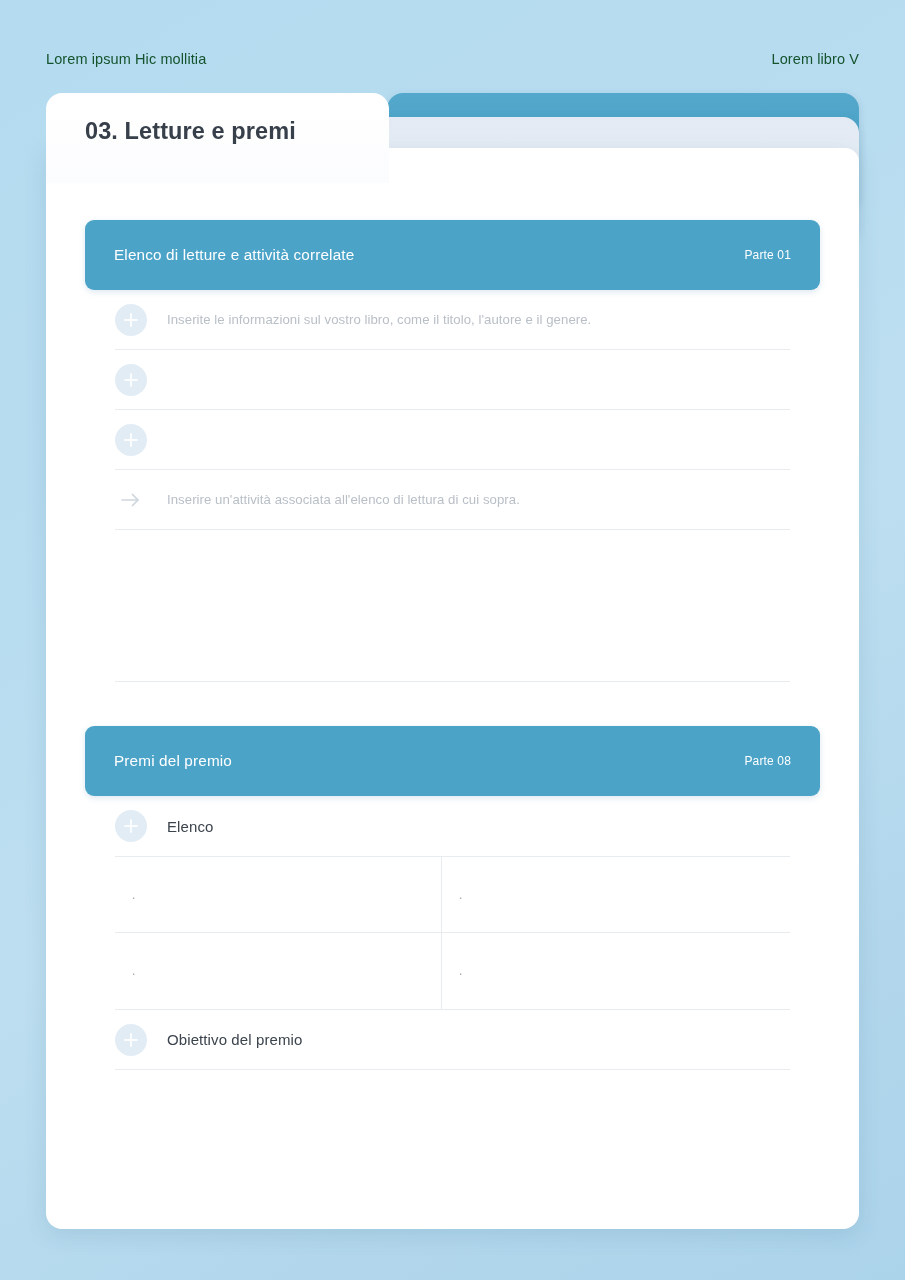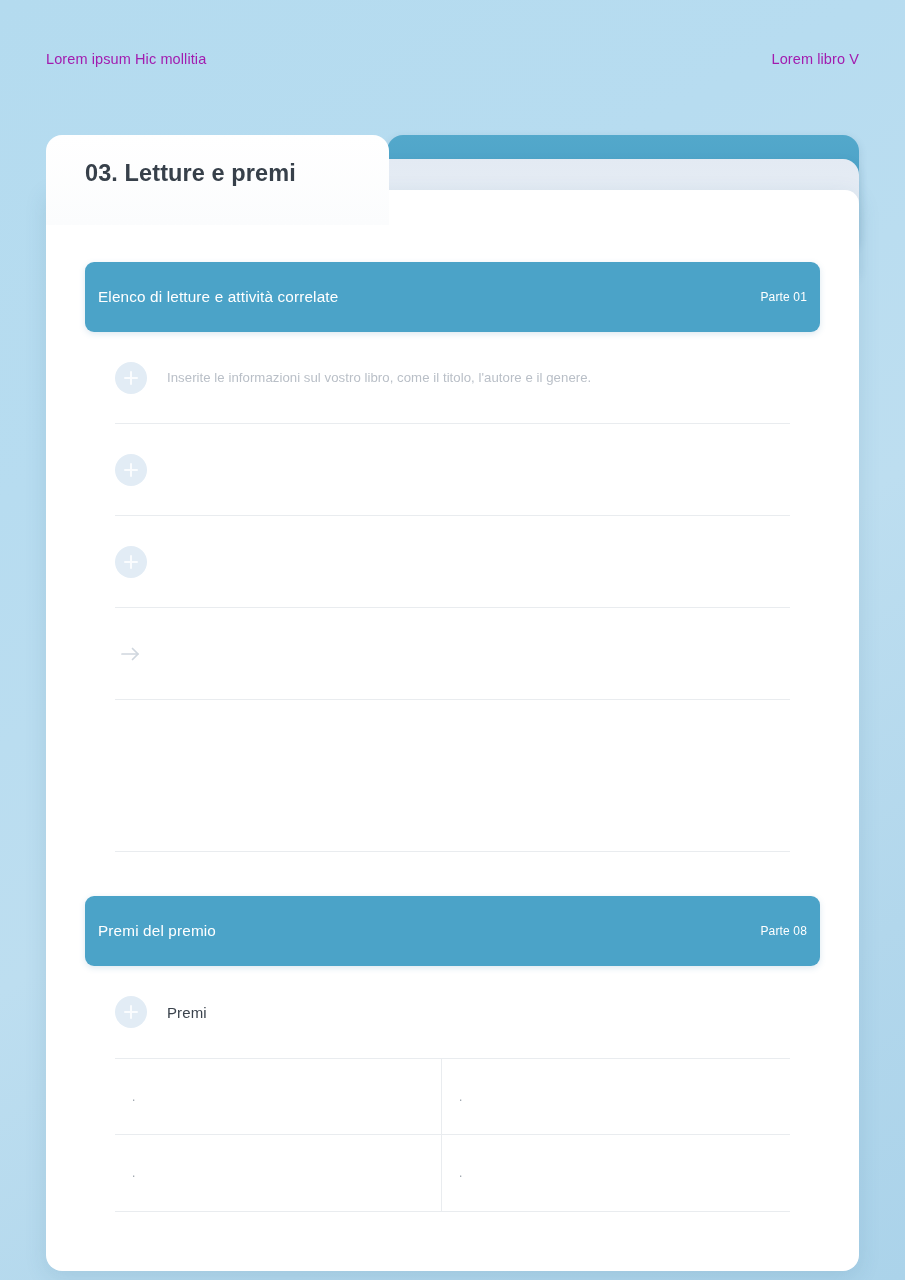"Lorem ipsum Hic mollitia" .runner { color: #a21caf -> #14532d }
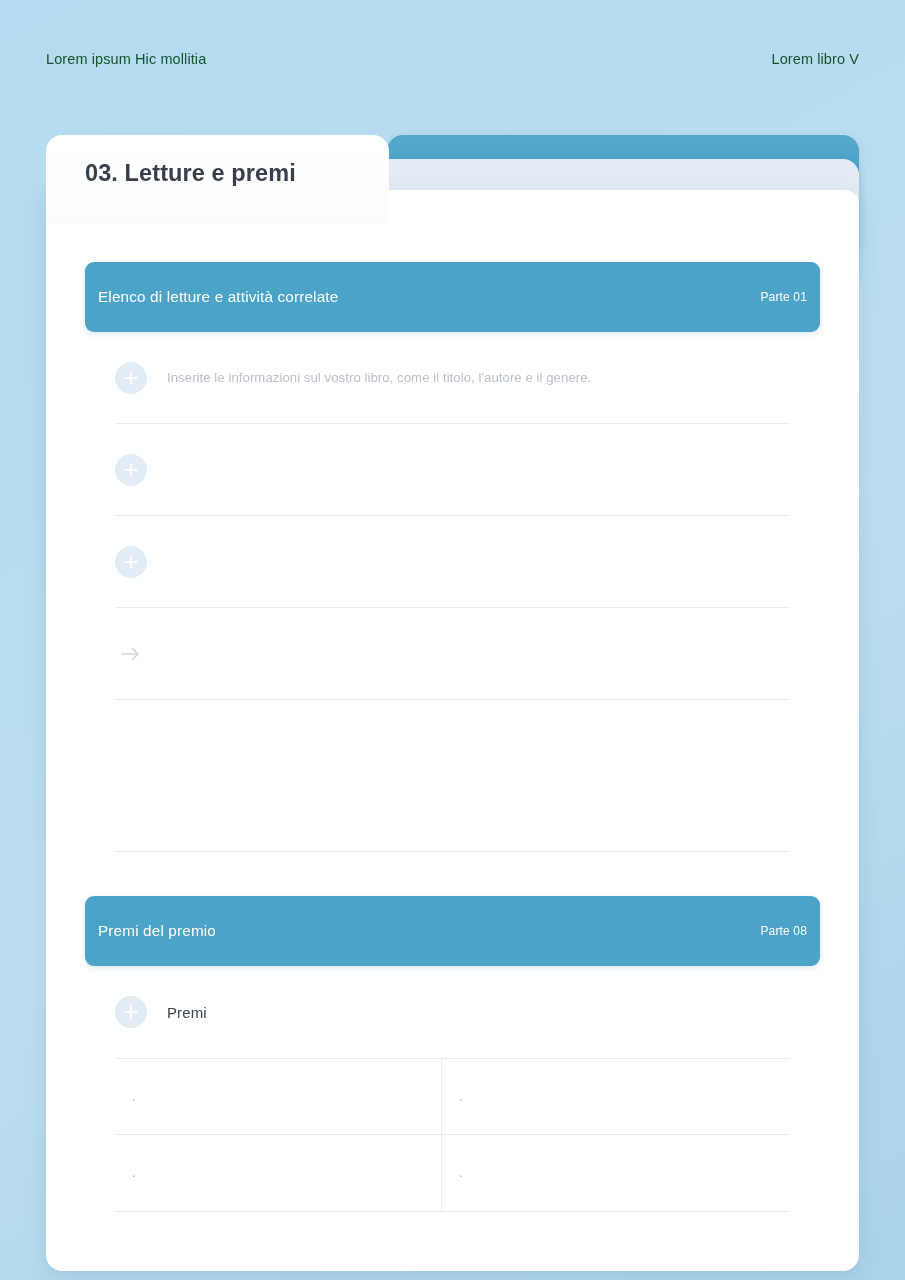"03. Letture e premi" .stack { margin-top: 42px -> none }
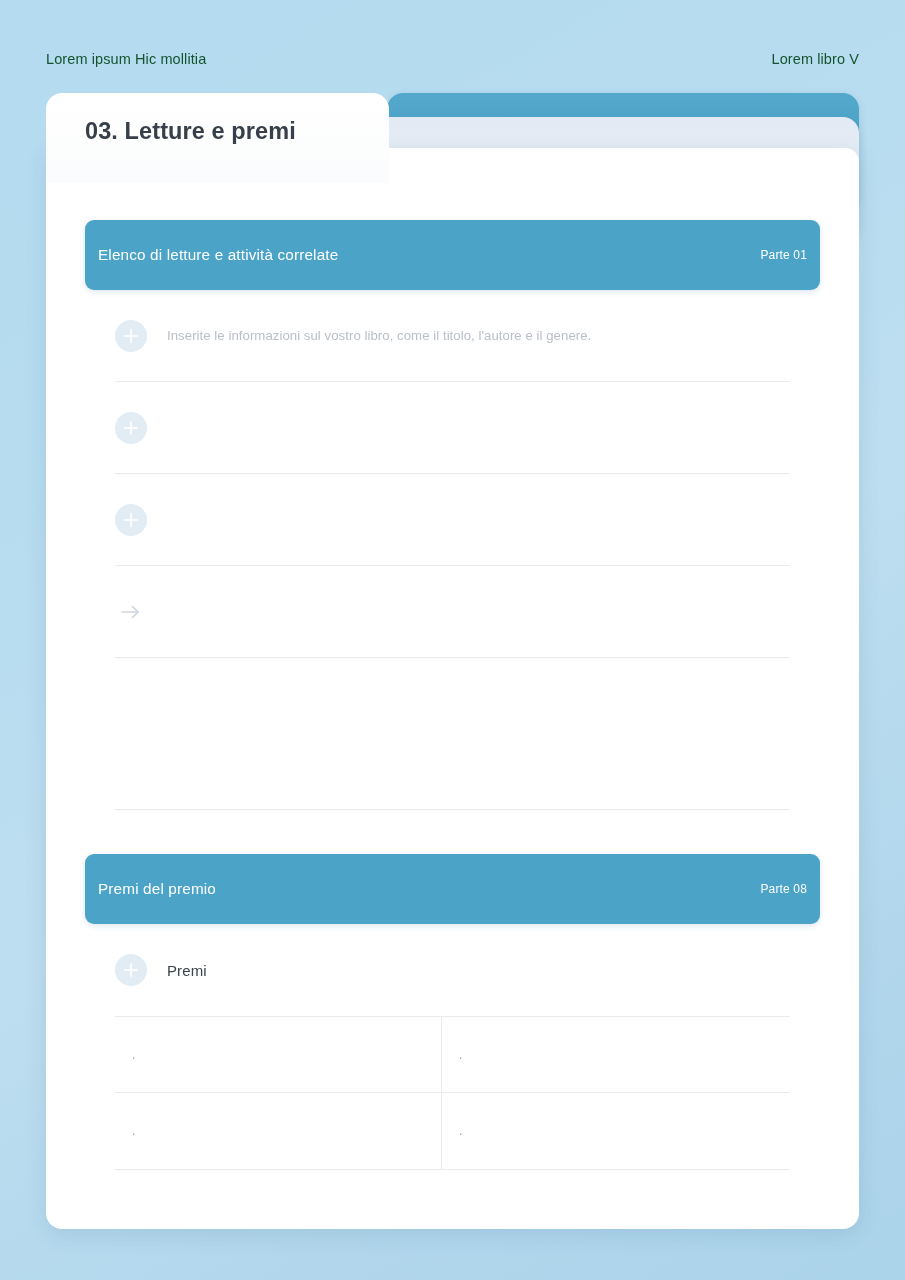"Elenco di letture e attività" .section-header { padding: 0 13px -> 0 29px }
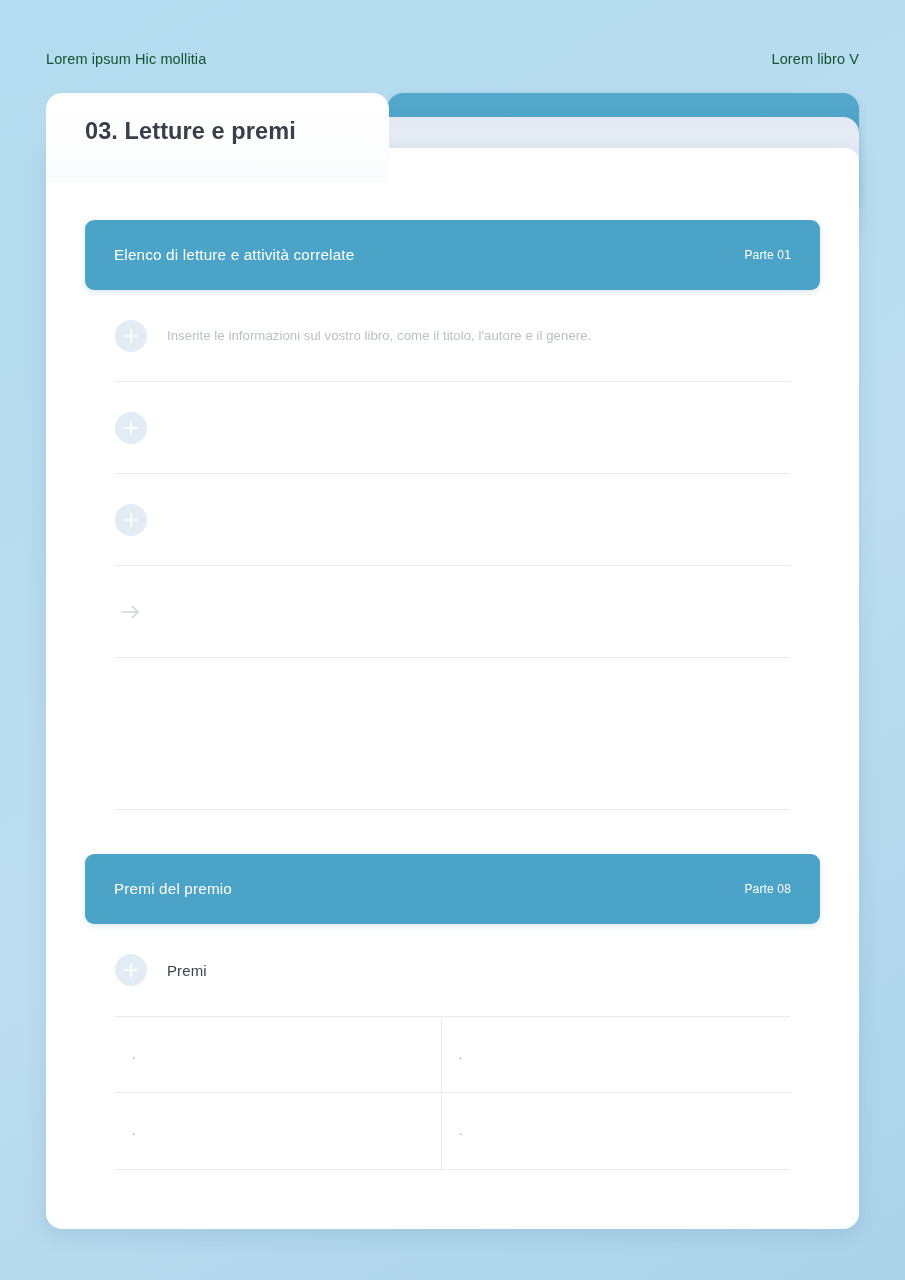"Inserite le informazioni sul vostro" .row { height: 92px -> 60px }
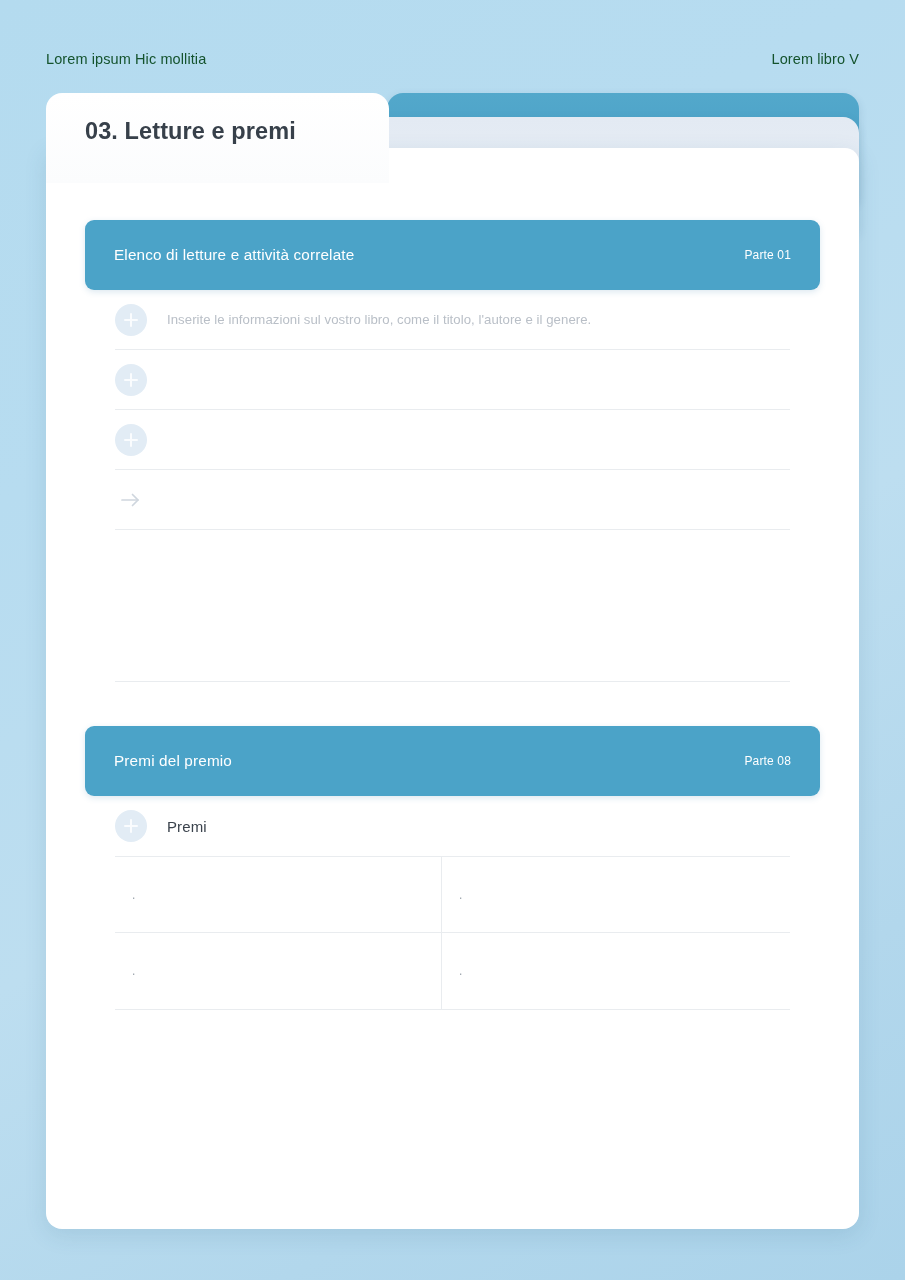"Inserire un'attività associata" span.row-ph { html: none -> <span>Inserire un'attività associata all'elenco di lettura di cui sopra.</span> }
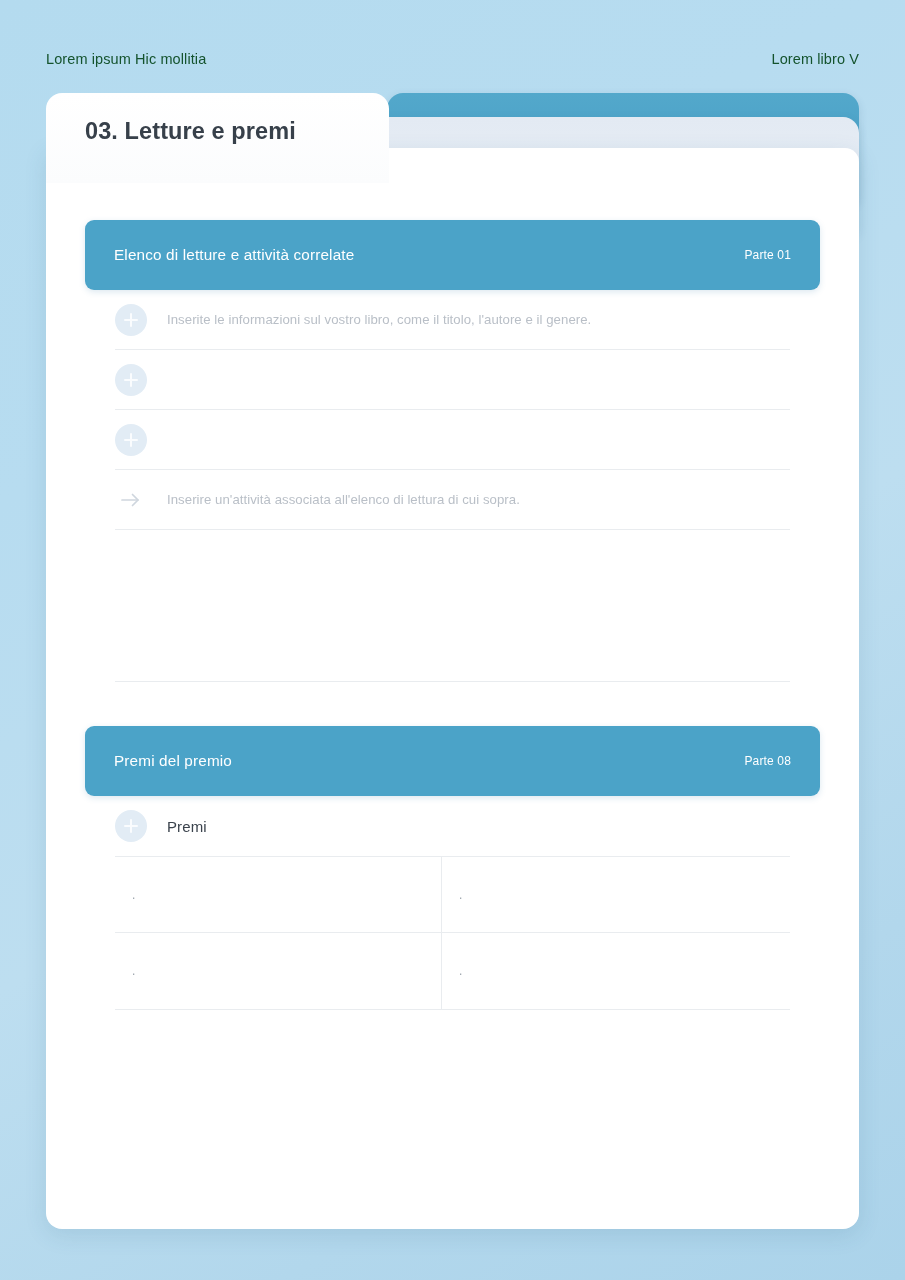"Premi" span.row-label { text: Premi -> Elenco }
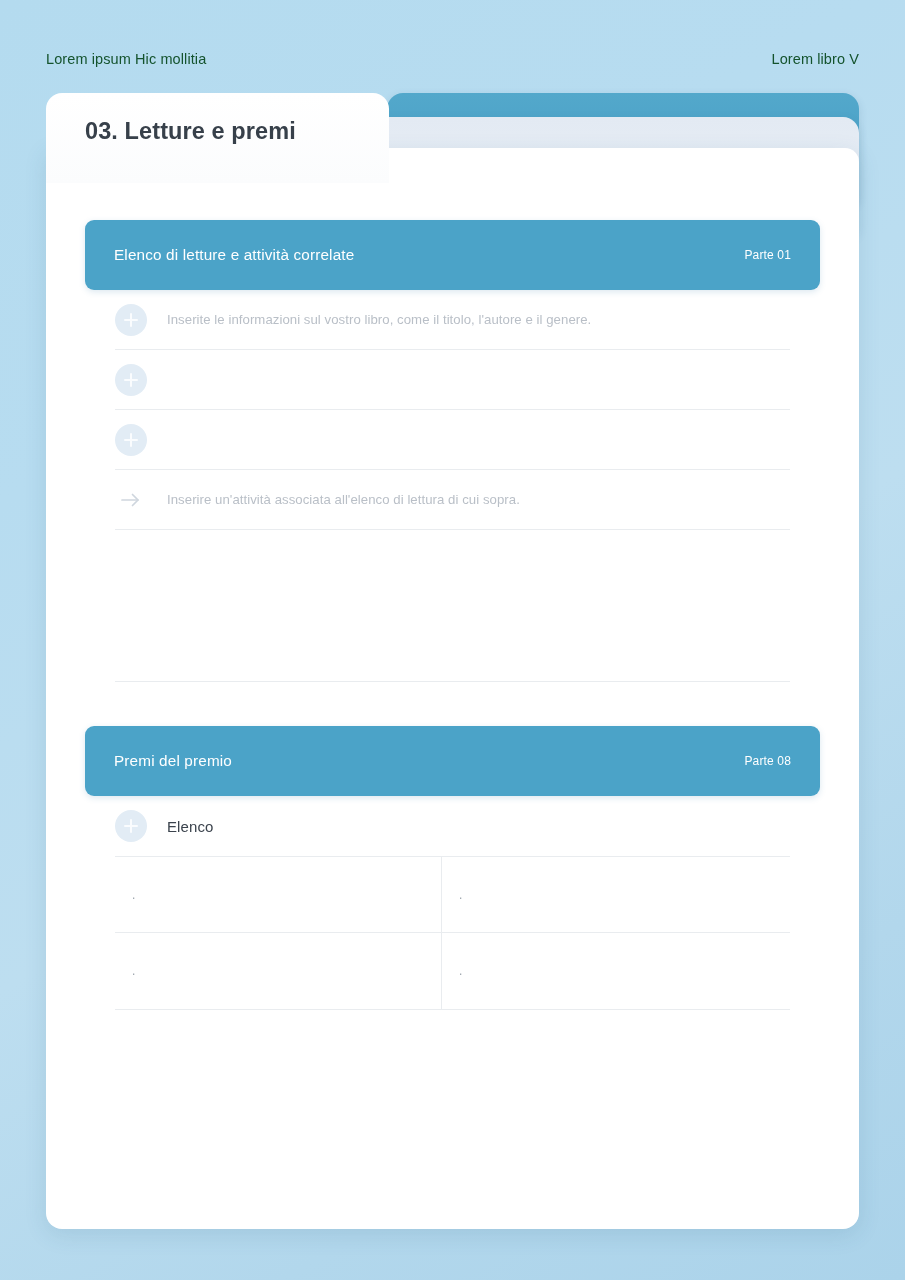"Obiettivo del premio" div.rows { html: none -> <div> <div> <span></span> <span>Obiettivo del premio</span> </div> </div> }
